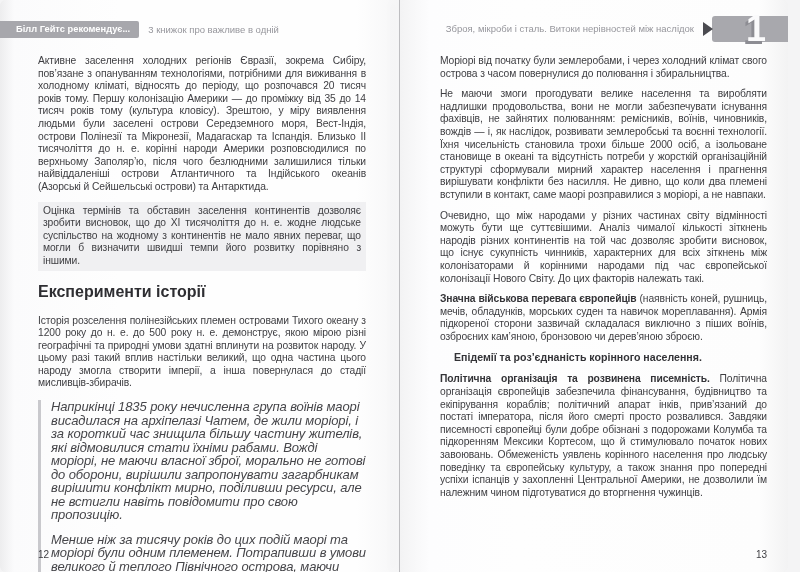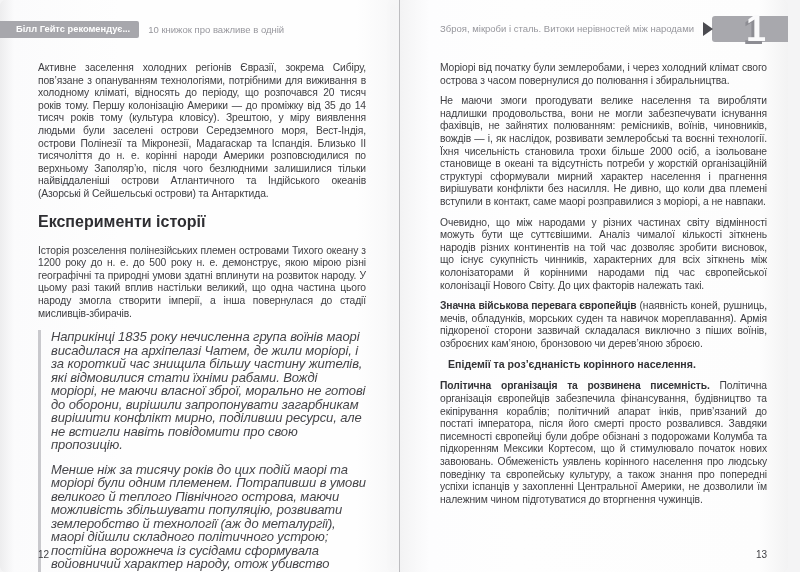"10 книжок про важливе в" span.series-title { text: 10 -> 3 }
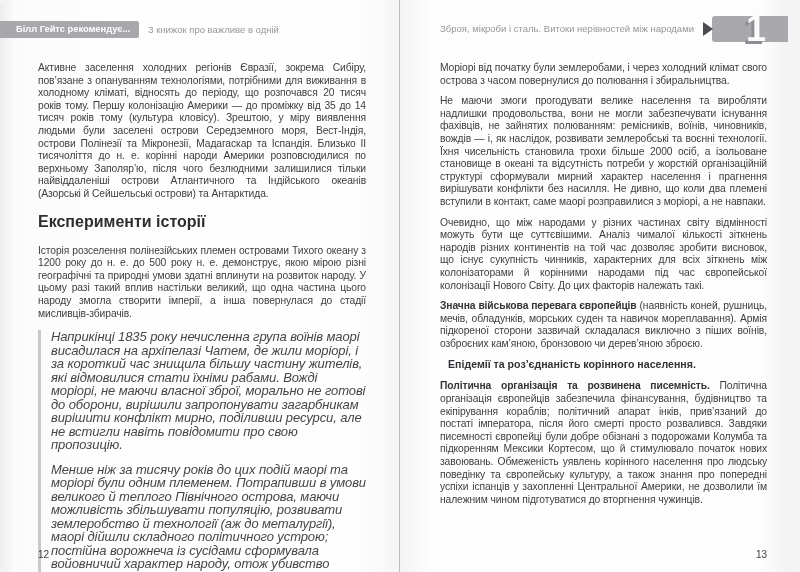"Зброя, мікроби і сталь. Витоки" div.subtitle { text: народами -> наслідок }
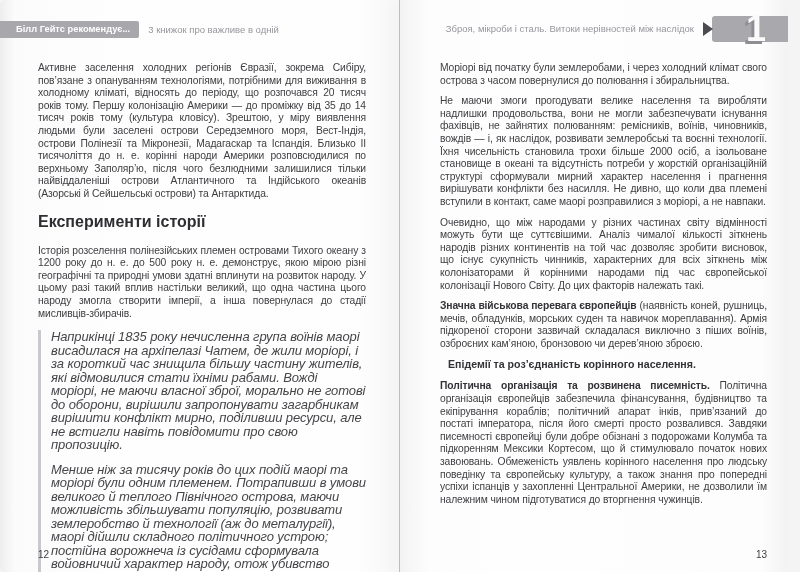"Активне заселення холодних регіонів" p.body { margin: 8px 0 8px -> 1px 0 8px }
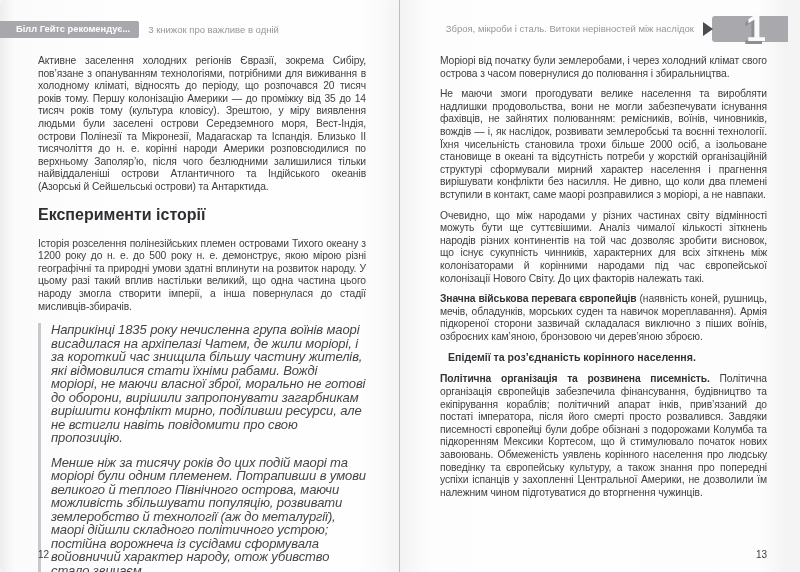"Оцінка термінів та обставин заселення" p.body { html: none -> <p>Оцінка термінів та обставин заселення континентів дозволяє зробити висновок, що до XI тисячоліття до н. е. жодне людське суспільство на жодному з континентів не мало явних переваг, що могли б визначити швидші темпи його розвитку порівняно з іншими.</p> }
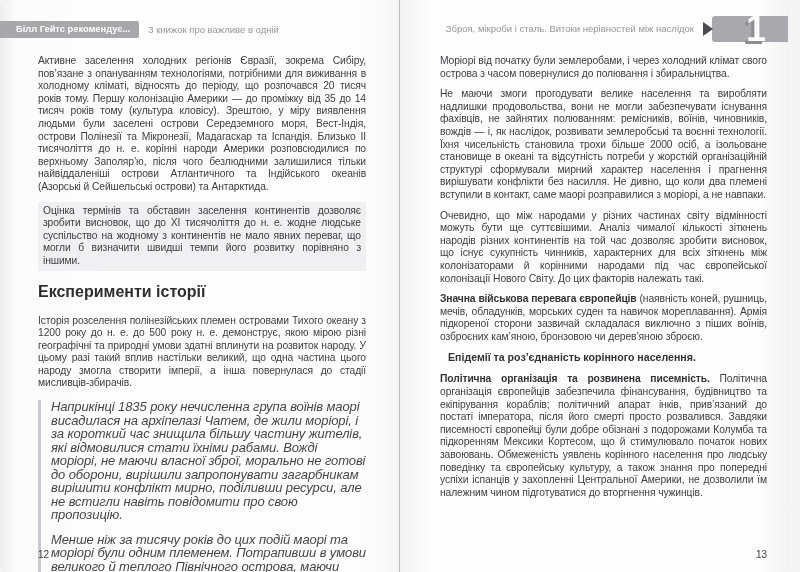"Епідемії та роз’єднаність корінного" p.boldline { margin: 2px 8px 10px -> 2px 14px 10px }
